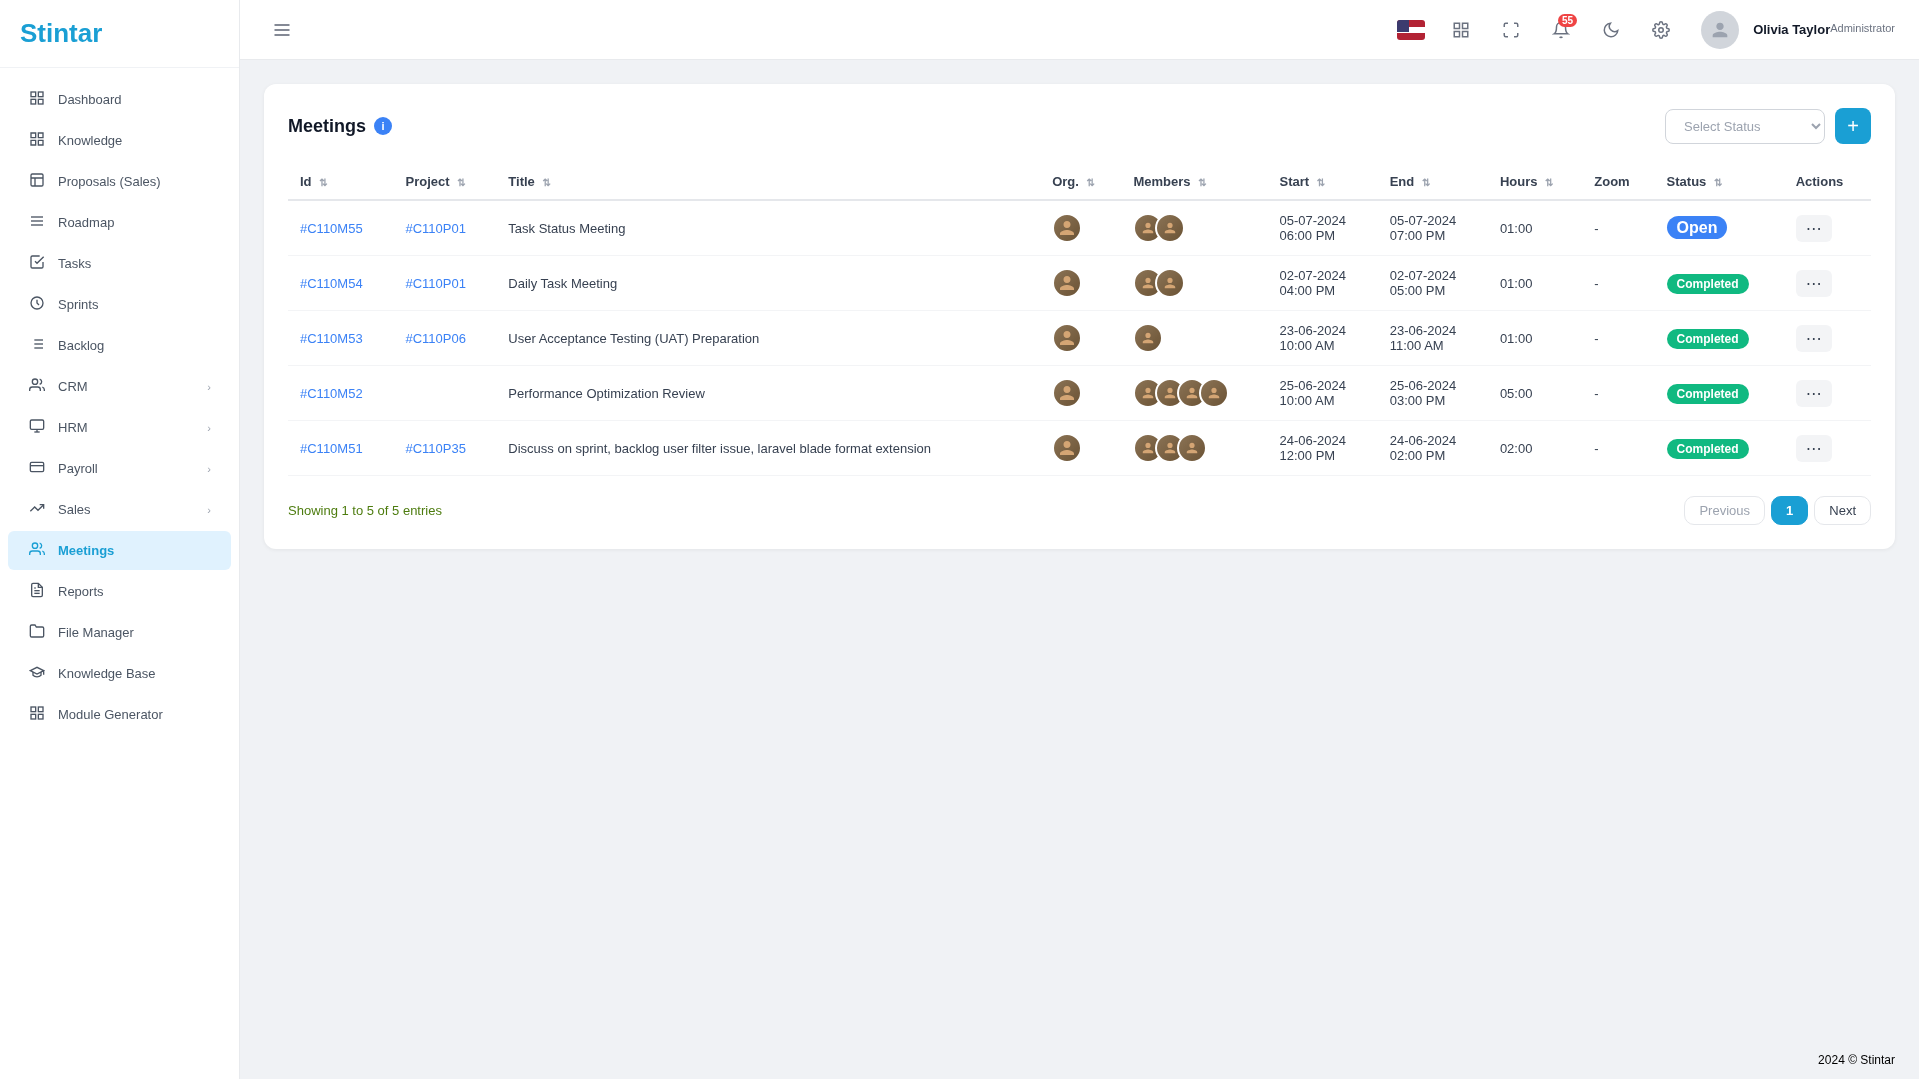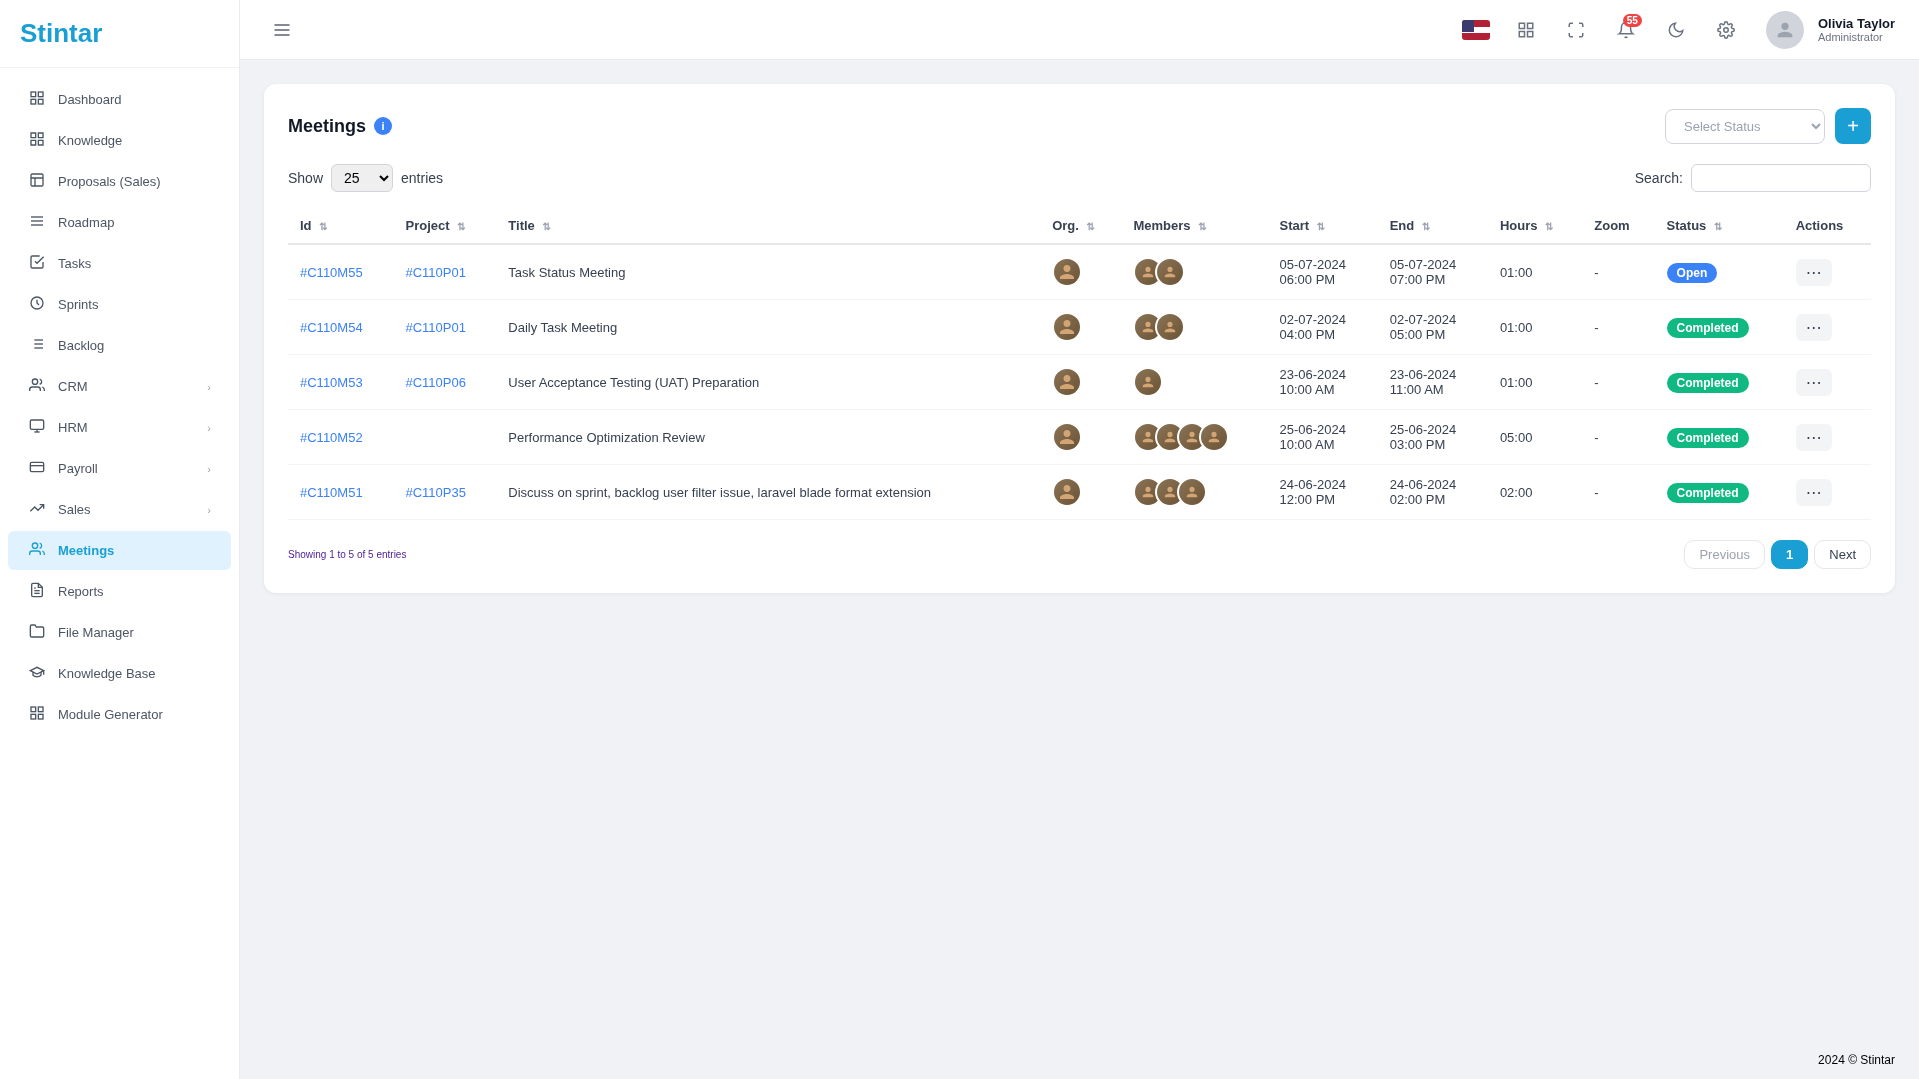"Olivia Taylor" .user-info { flex-direction: column -> row }
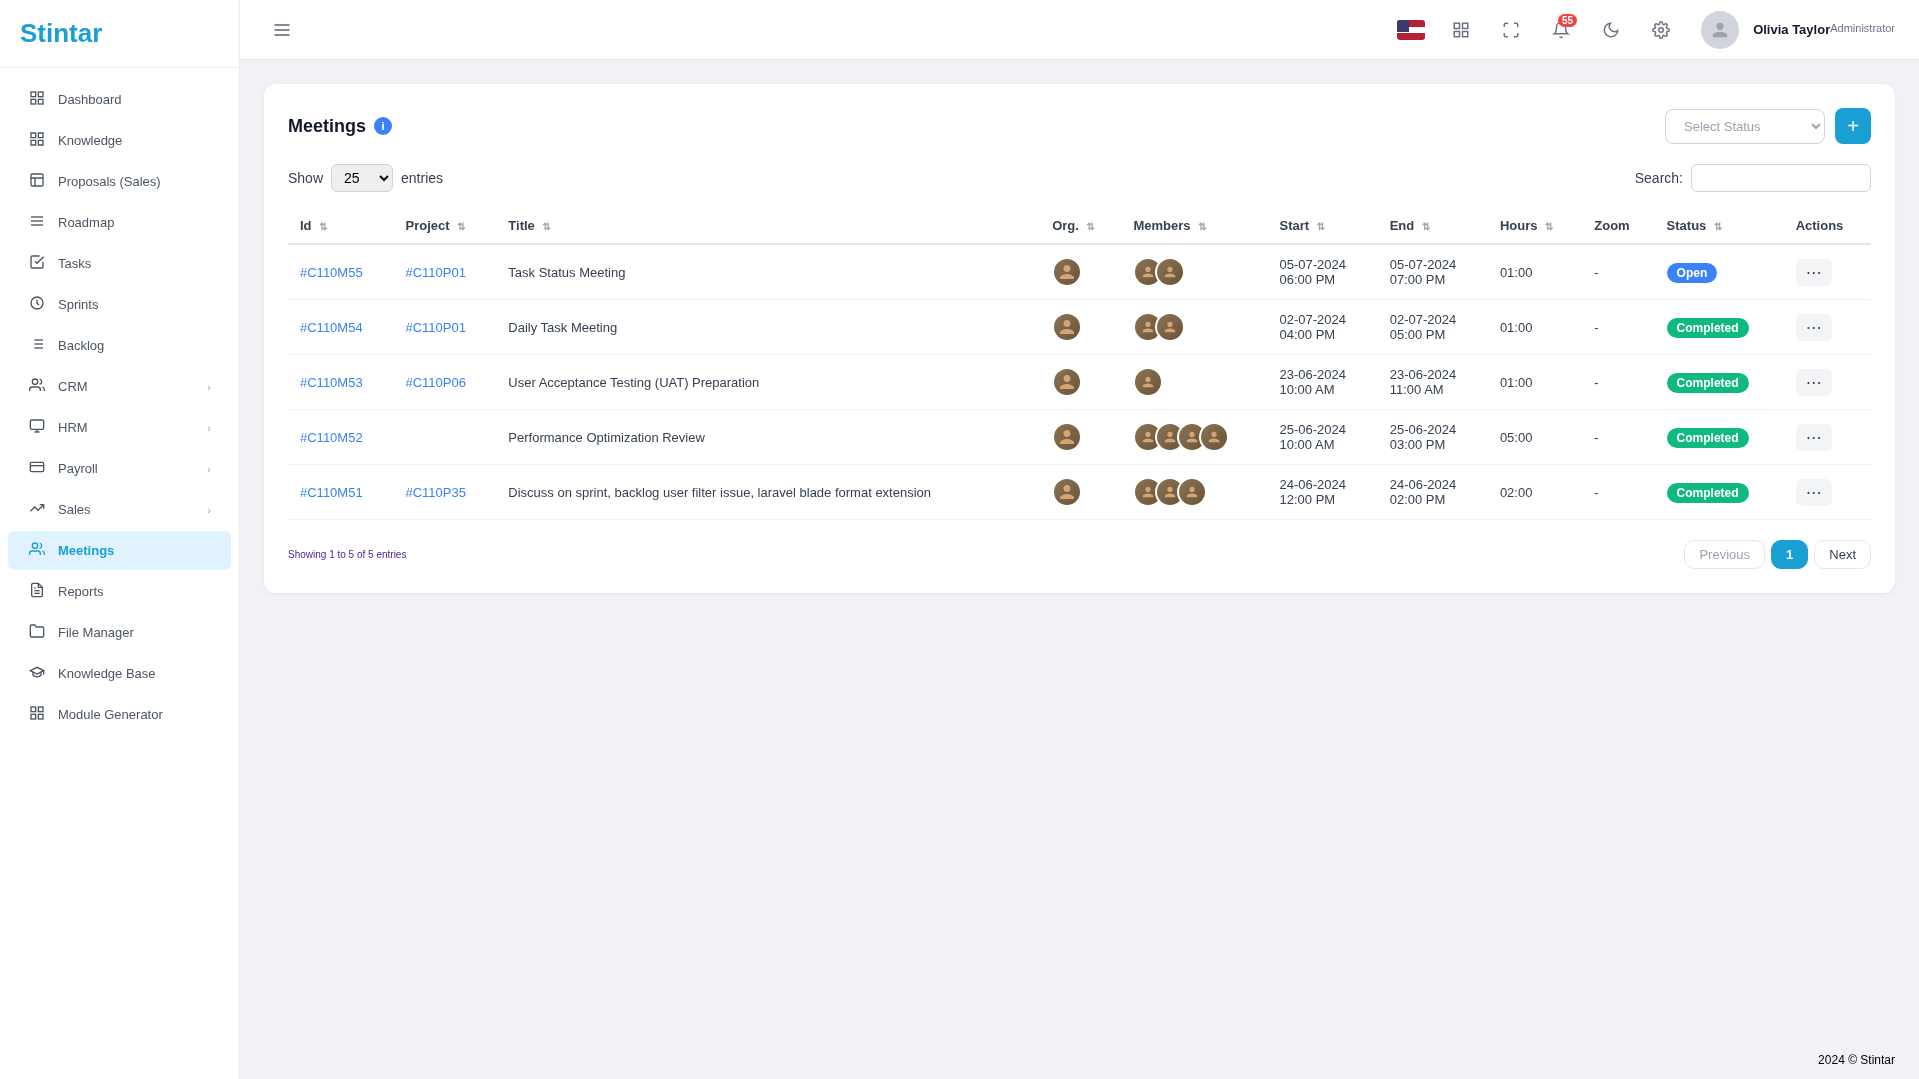"Show" div.table-controls { html: <div> <div> <span>Show</span> <select> <option>25</option> <option>10</option> <option>50</option> <option>100</option> </select> <span>entries</span> </div> <div> <label>Search:</label> <input> </div> </div> -> none }
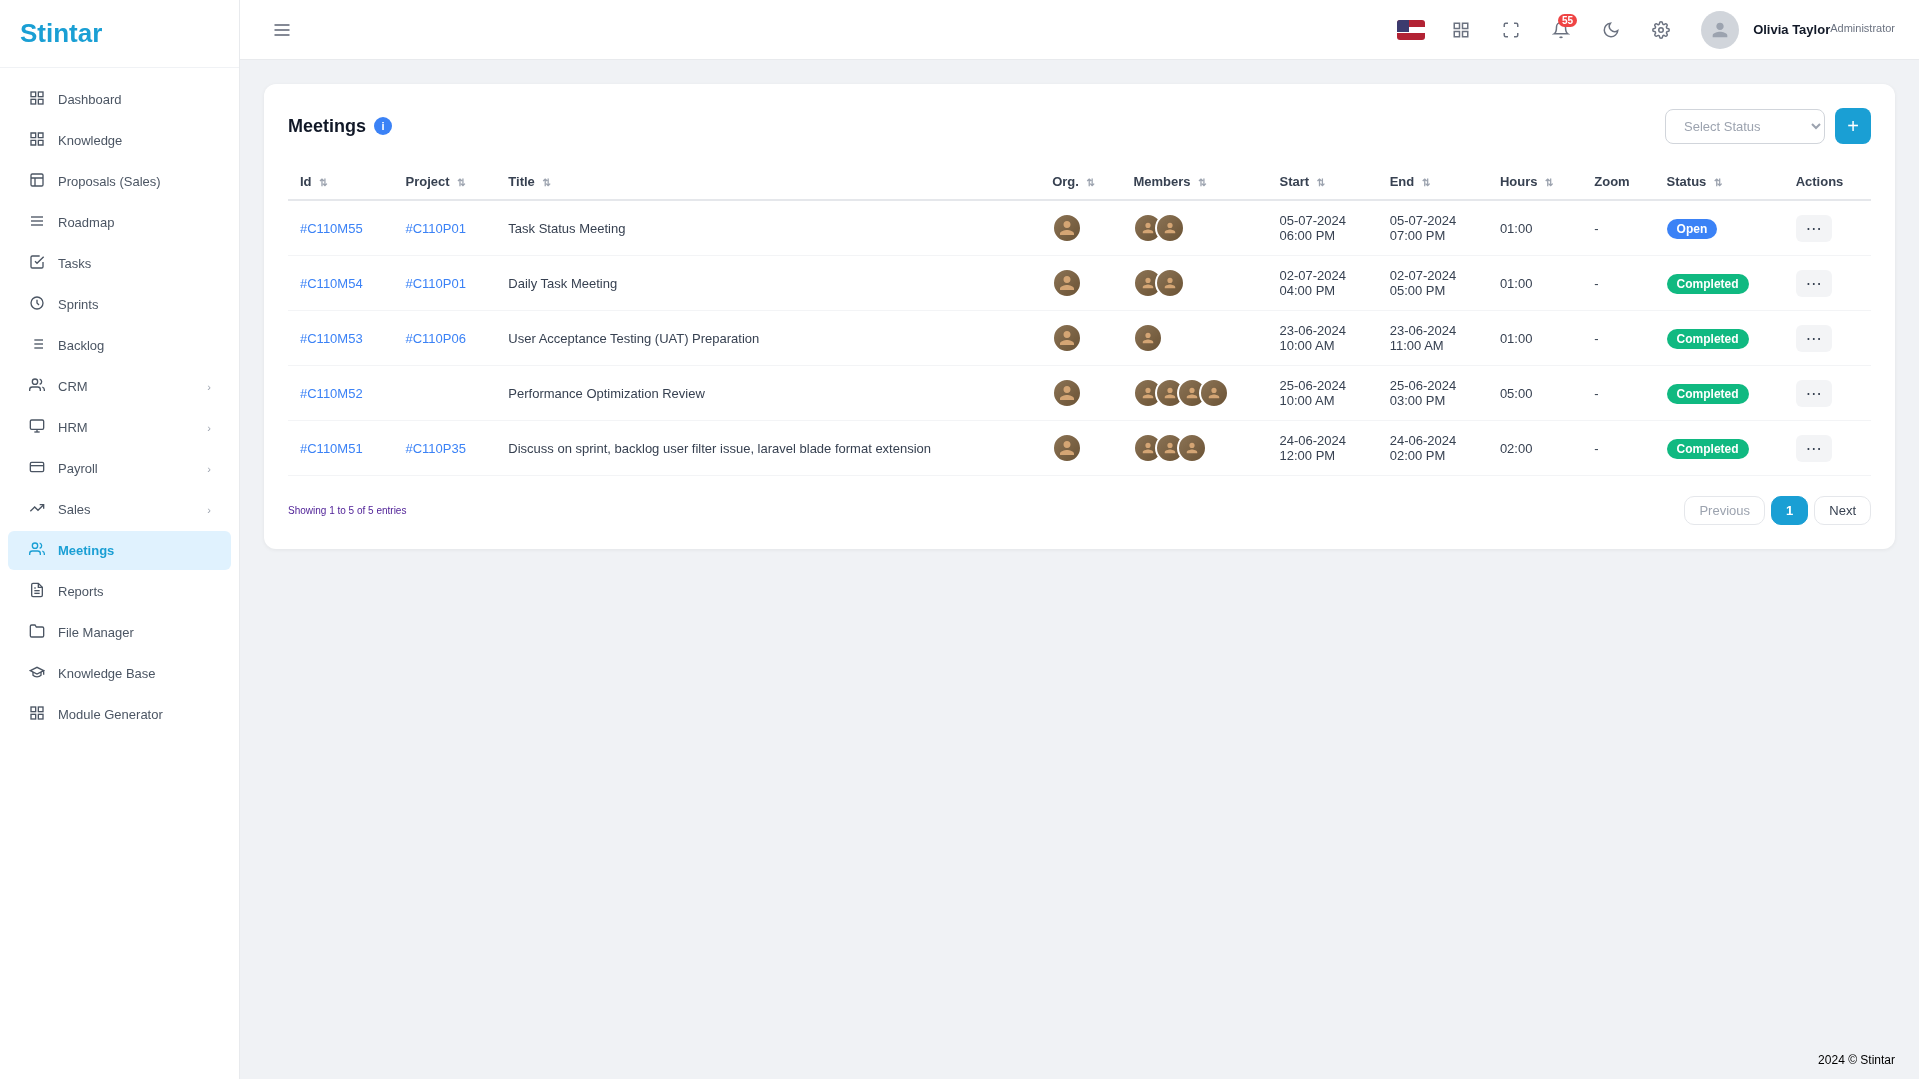"Open" .badge-open { font-size: 12px -> 16px }
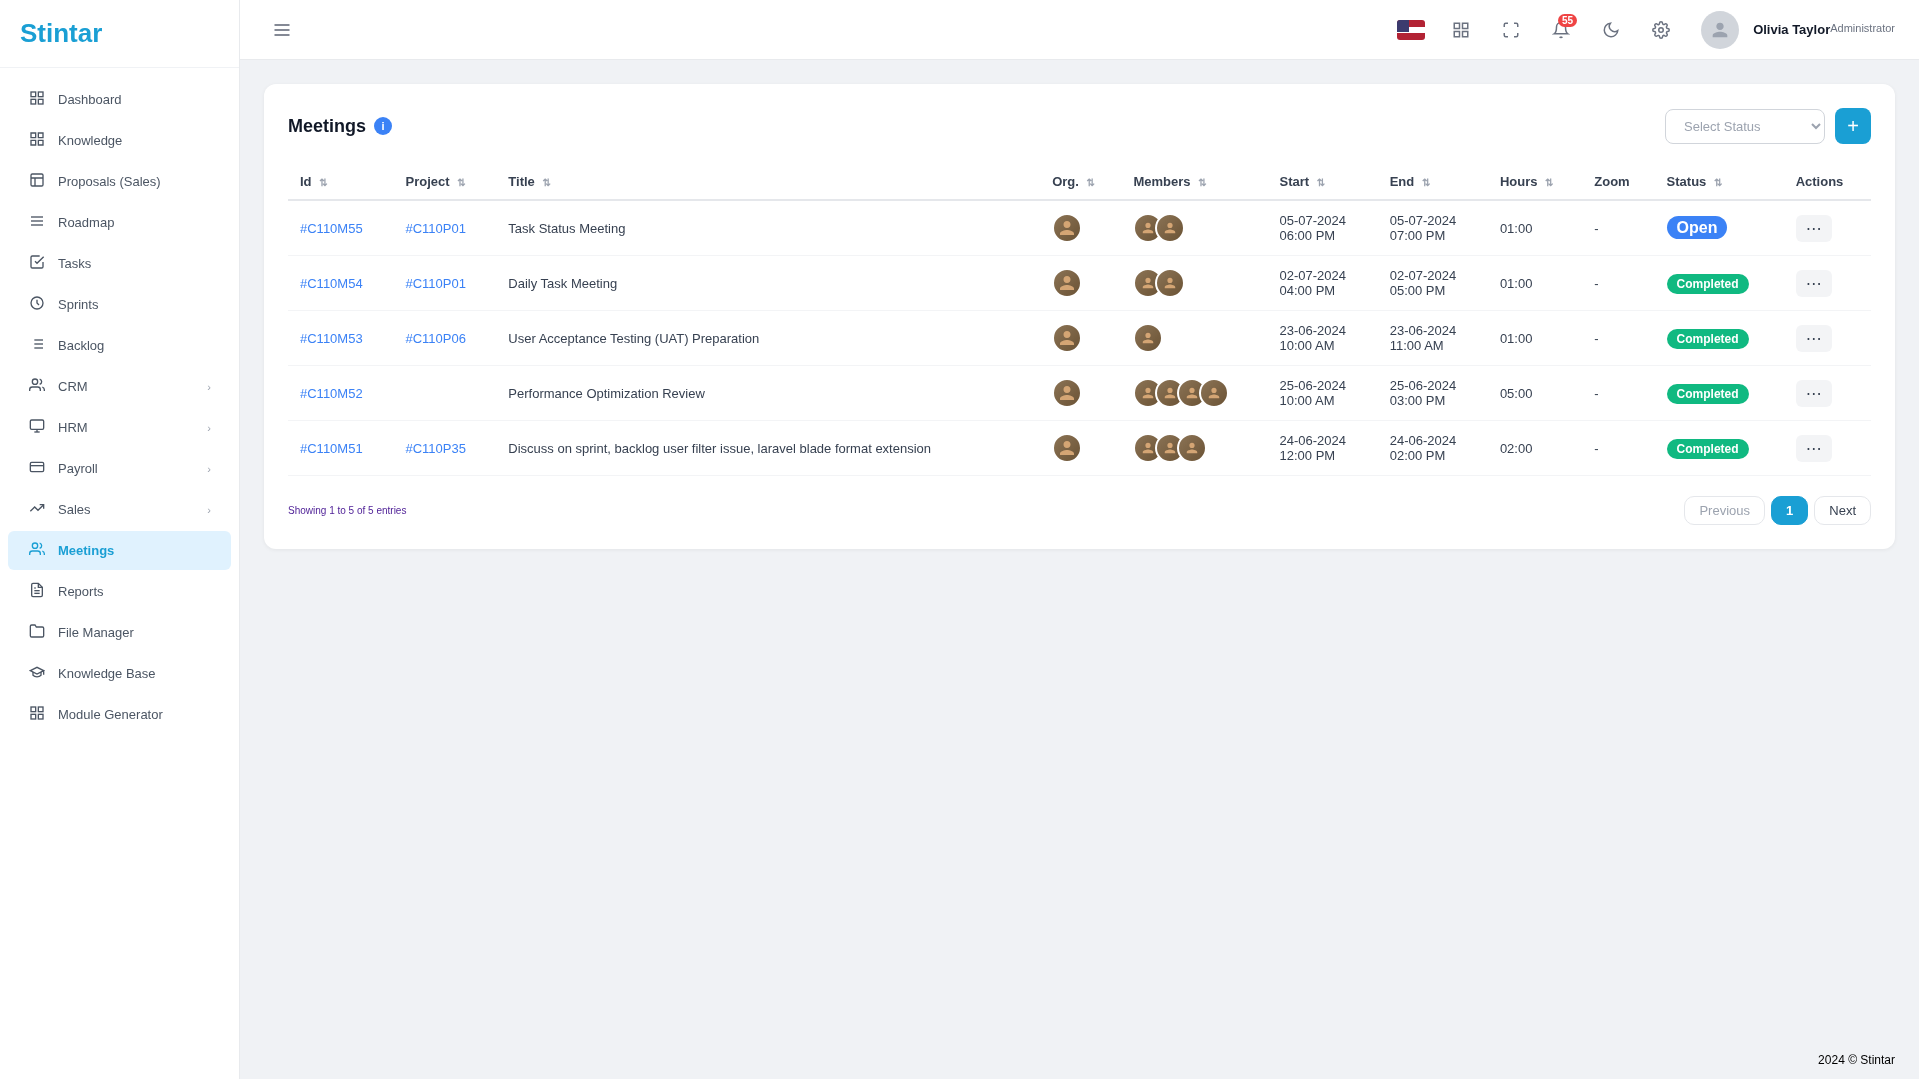"Showing 1 to 5 of" .pagination-info { color: #4c1d95 -> #4d7c0f; font-size: 10px -> 13px }
